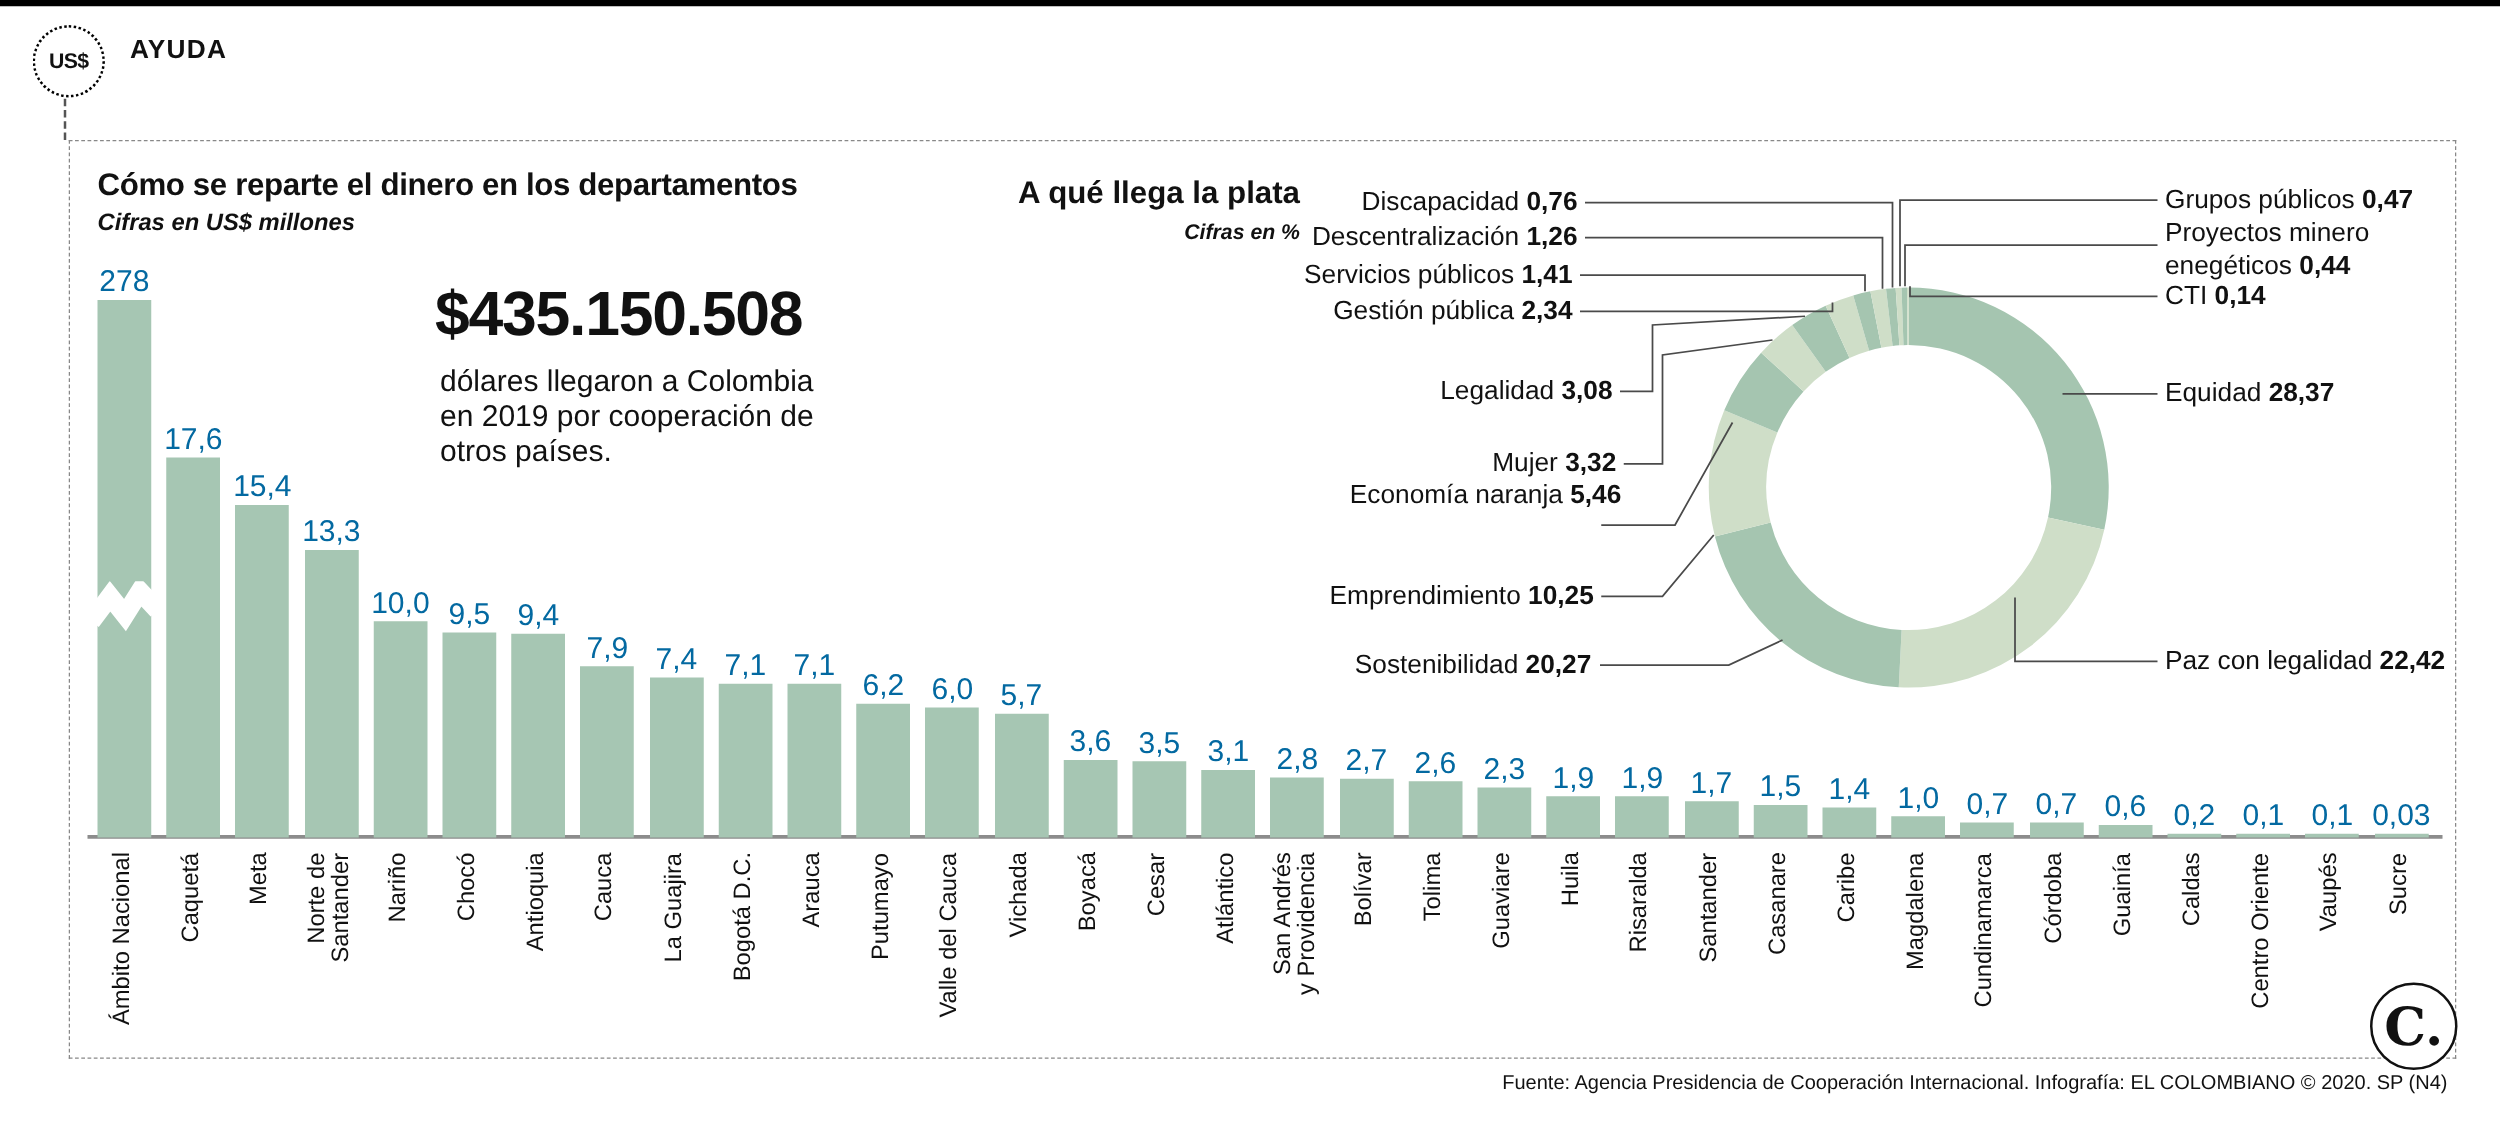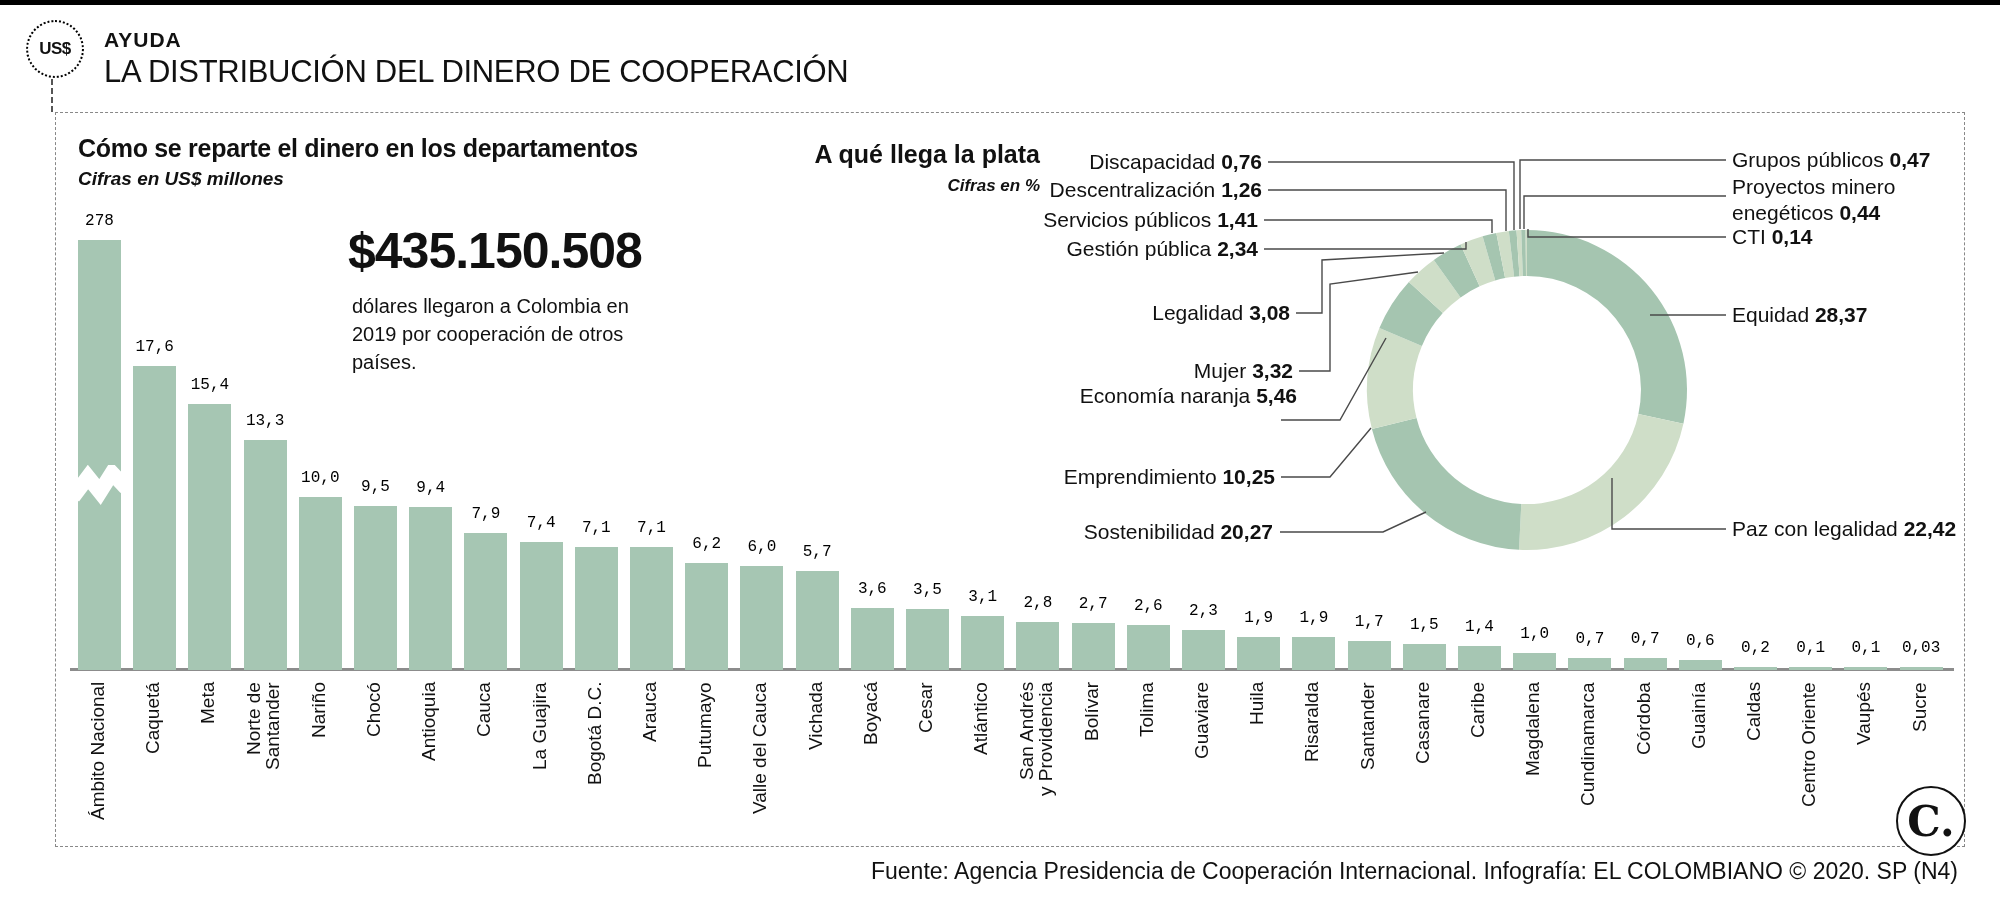"LA DISTRIBUCIÓN DEL DINERO DE" div.abs { html: <div>LA DISTRIBUCIÓN DEL DINERO DE COOPERACIÓN</div> -> none }
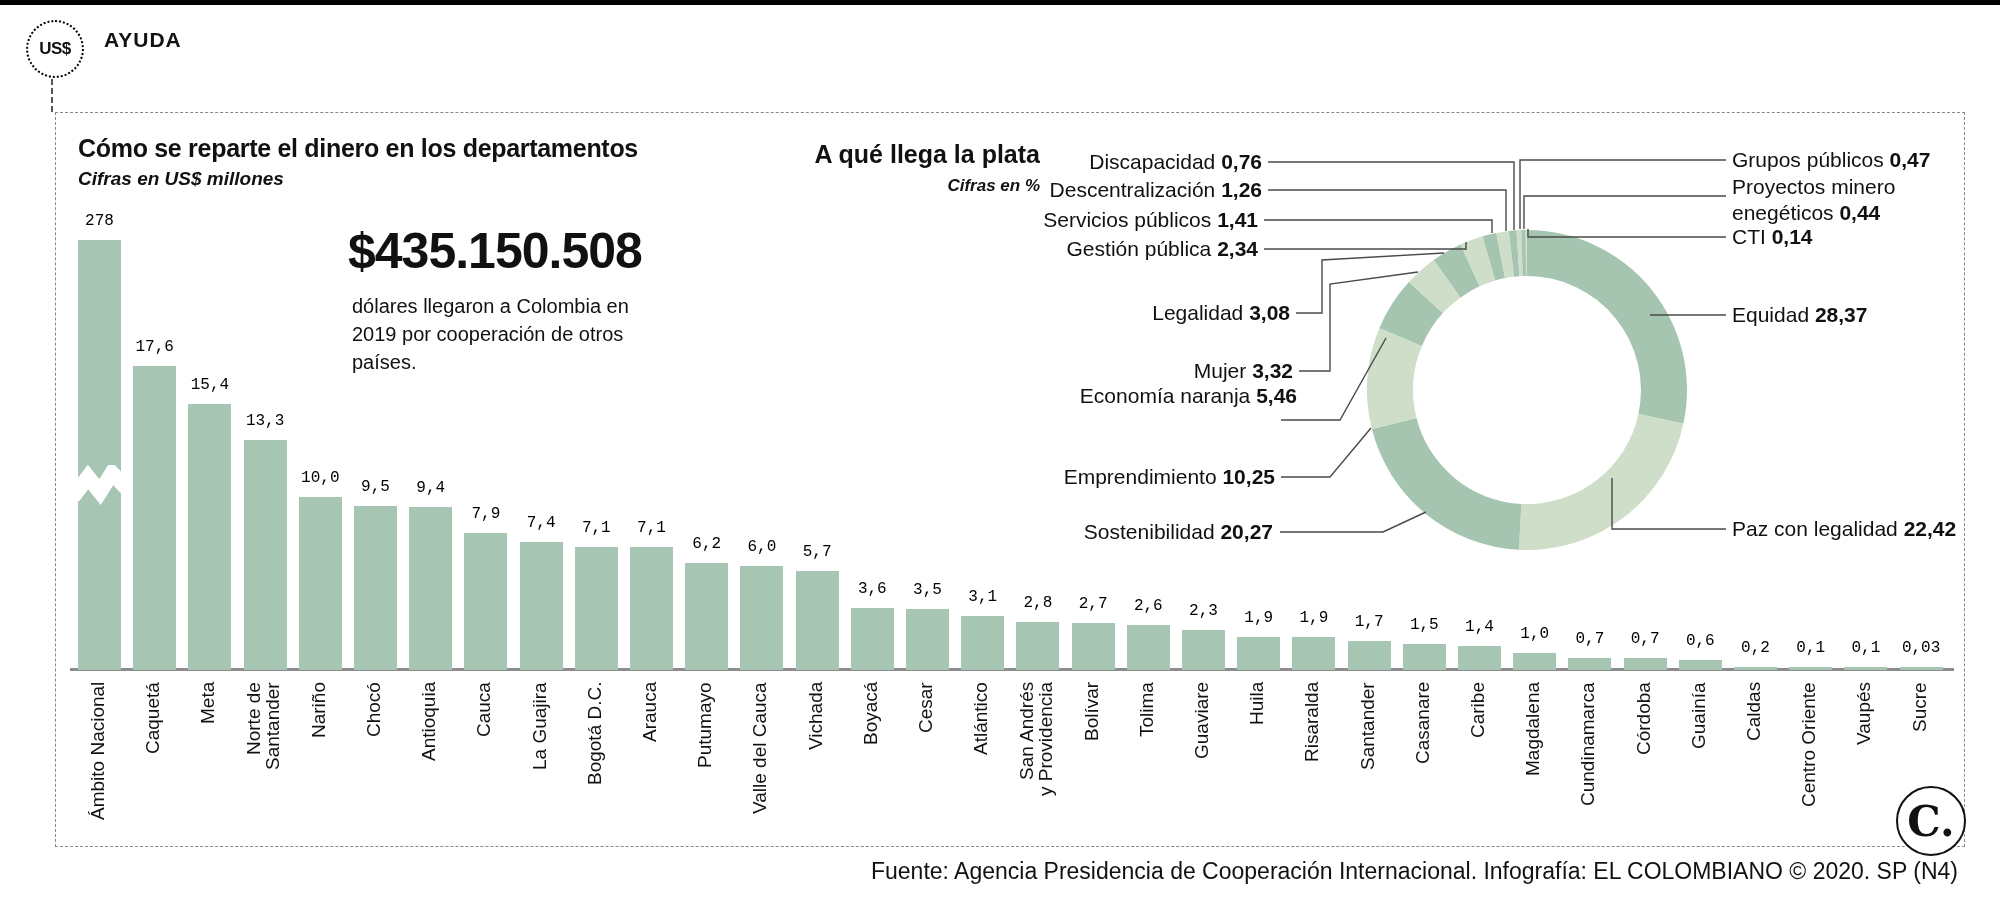"278" .bar-value { color: #000000 -> #0369a1; font-family: Liberation Mono, monospace -> none; font-size: 16px -> 24px }
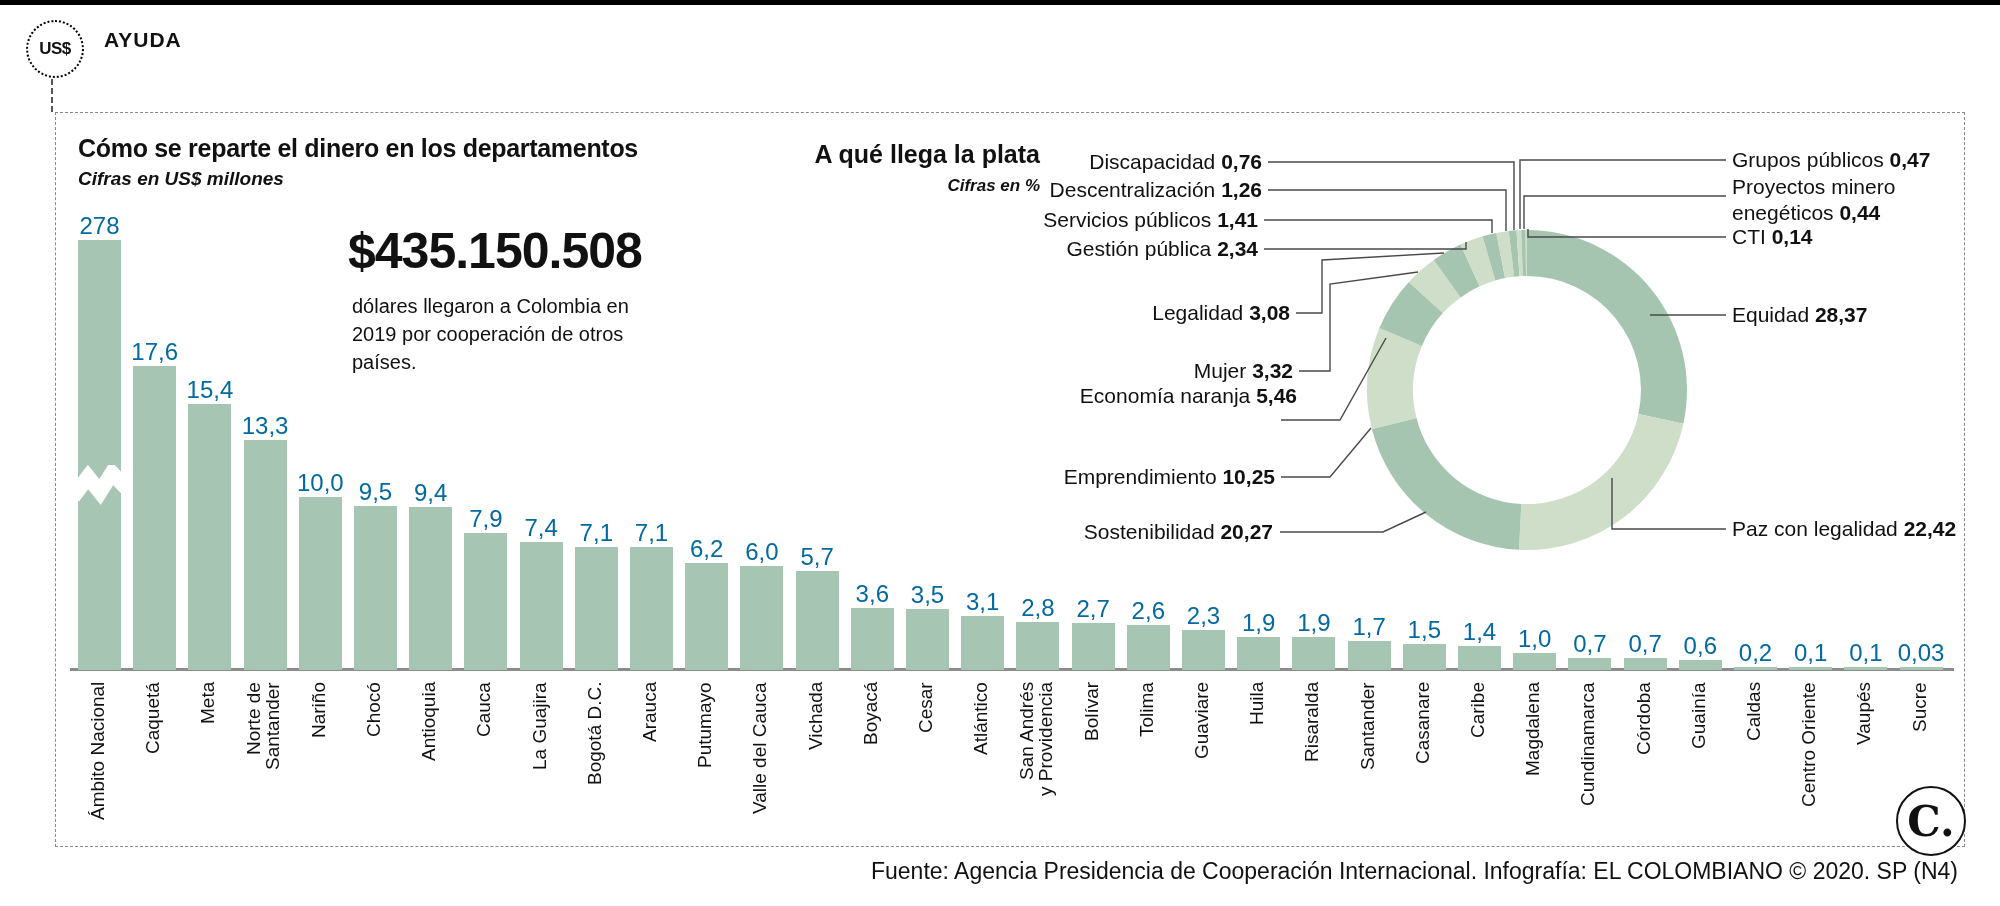"dólares llegaron a Colombia en" #callout-text { font-size: 20px -> 24px }
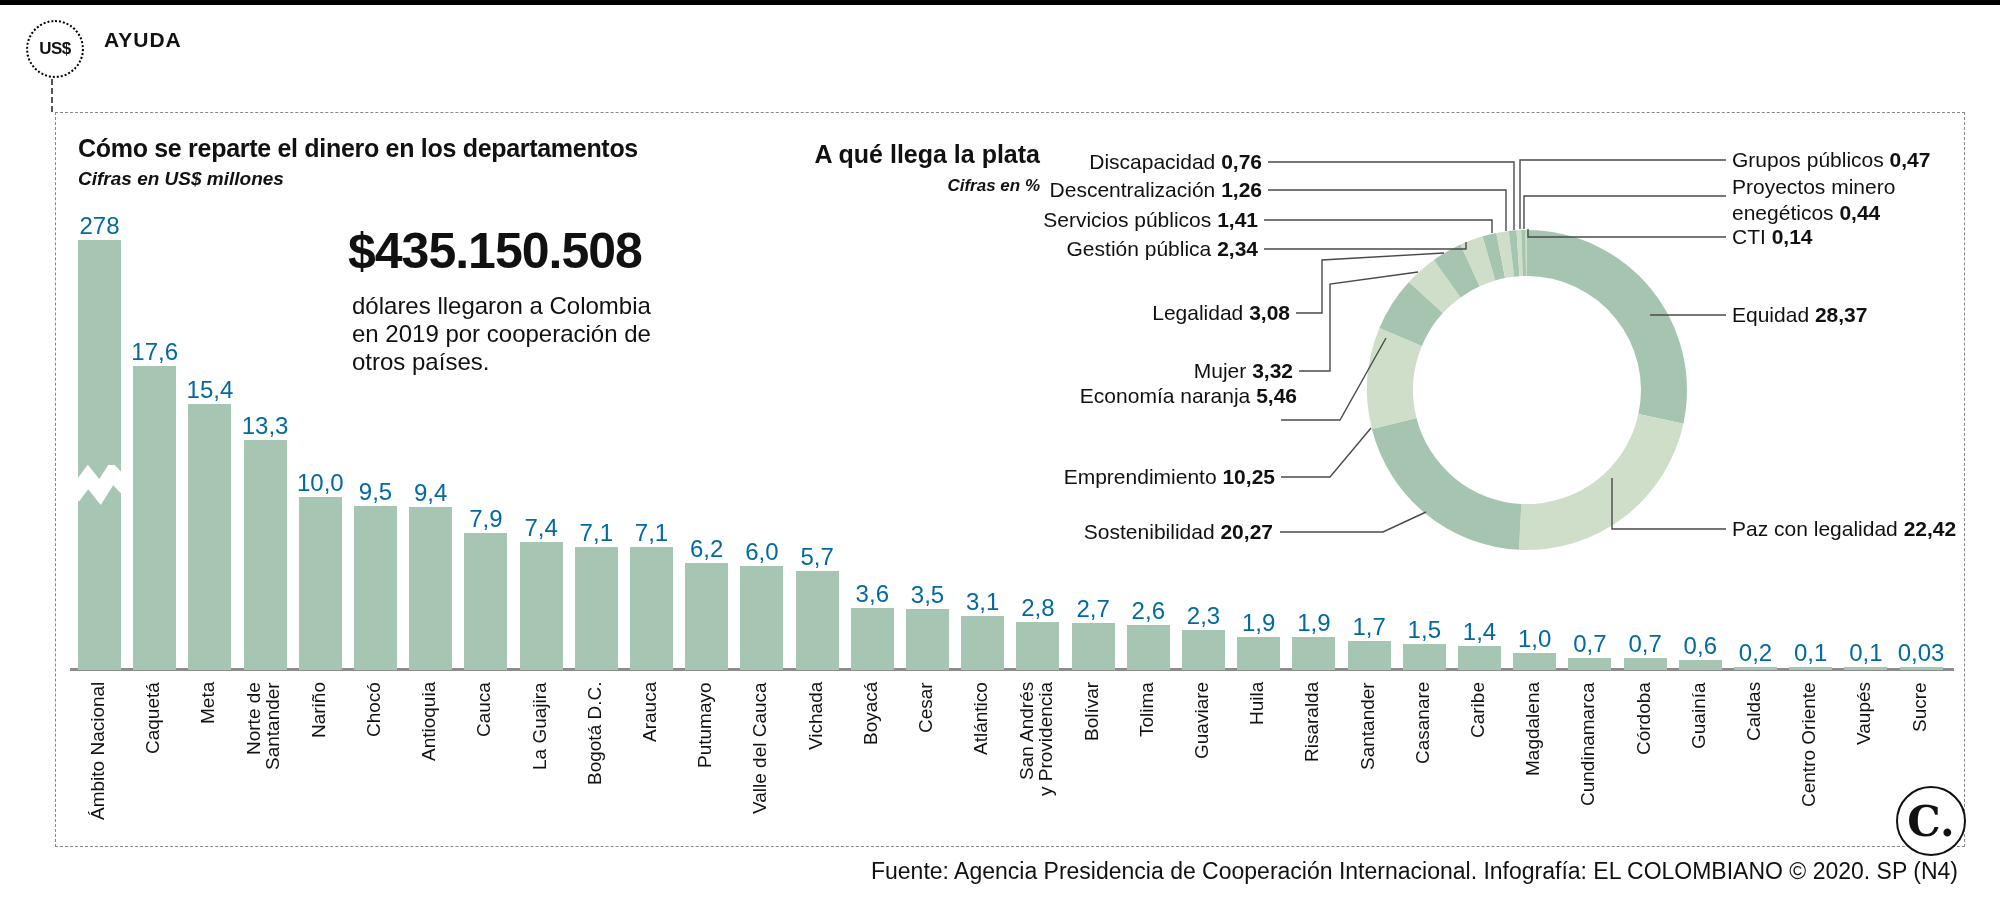"Fuente: Agencia Presidencia de" #footer-source { font-size: 23px -> 16px }
